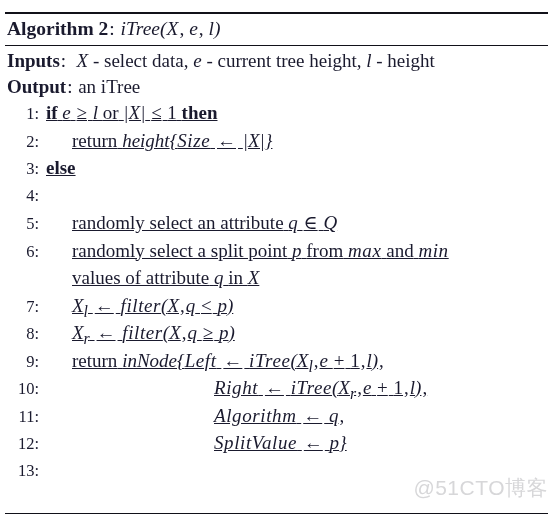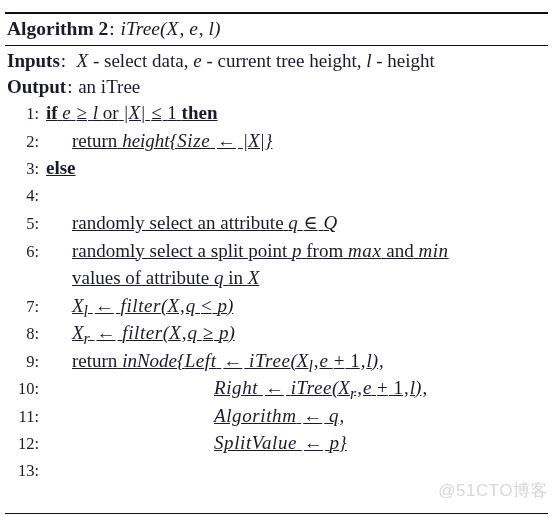"@51CTO博客" .watermark { font-size: 17px -> 21px }
